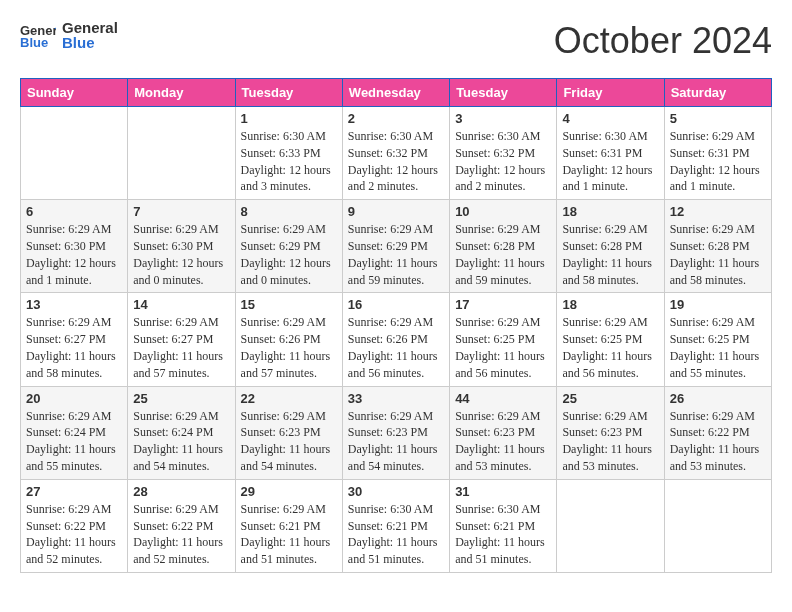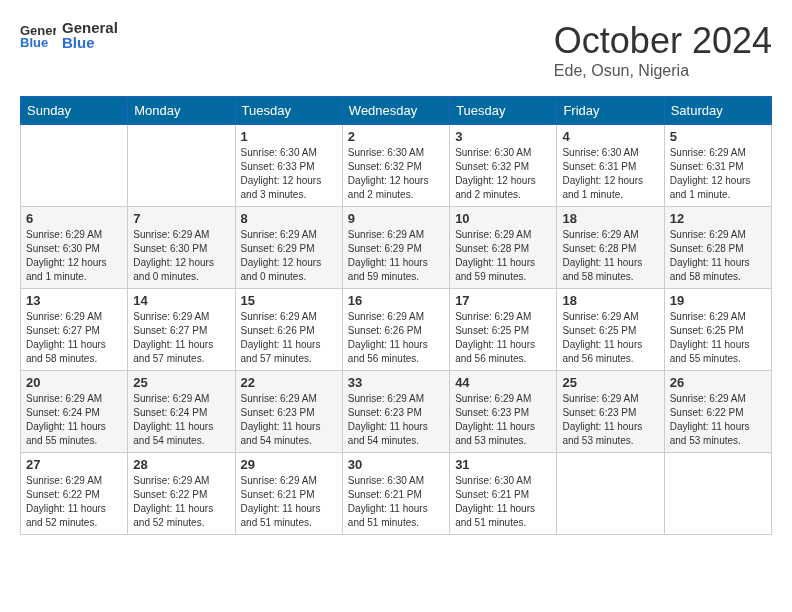"October 2024" .title-block { text-align: left -> center }
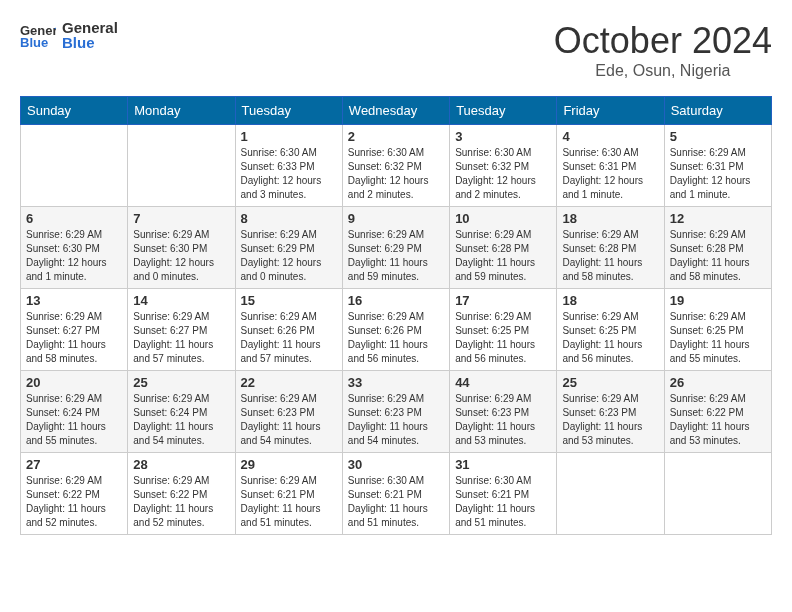"Ede, Osun, Nigeria" div.location-title { html: <div>Ede, Osun, Nigeria</div> -> none }
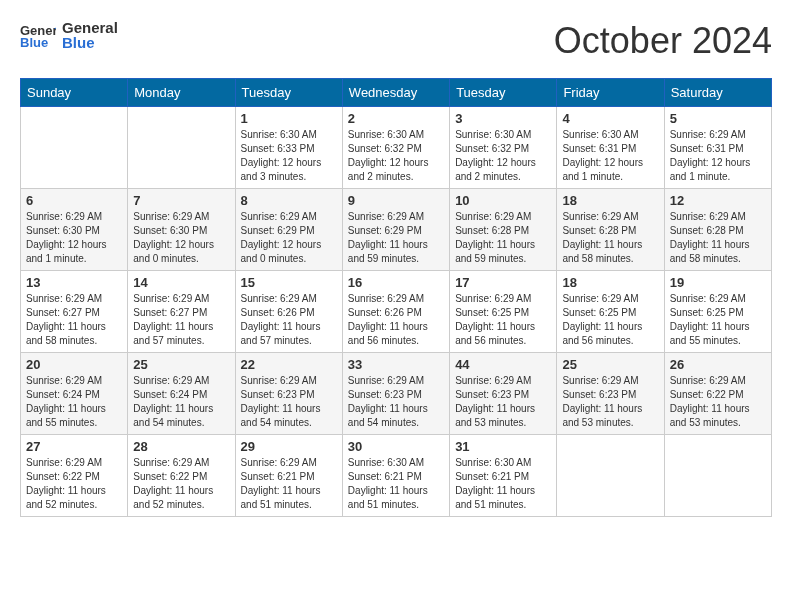"Sunday" .calendar th { background-color: #0369a1 -> #ec4899; font-weight: normal -> bold }
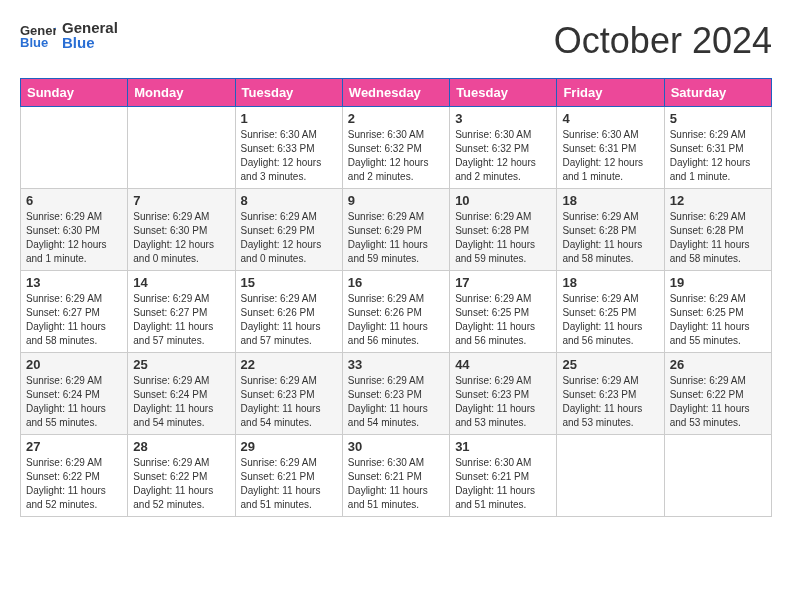"Sunrise: 6:30 AM" .day-info { font-family: none -> Liberation Serif, serif; font-size: 10px -> 12px }
